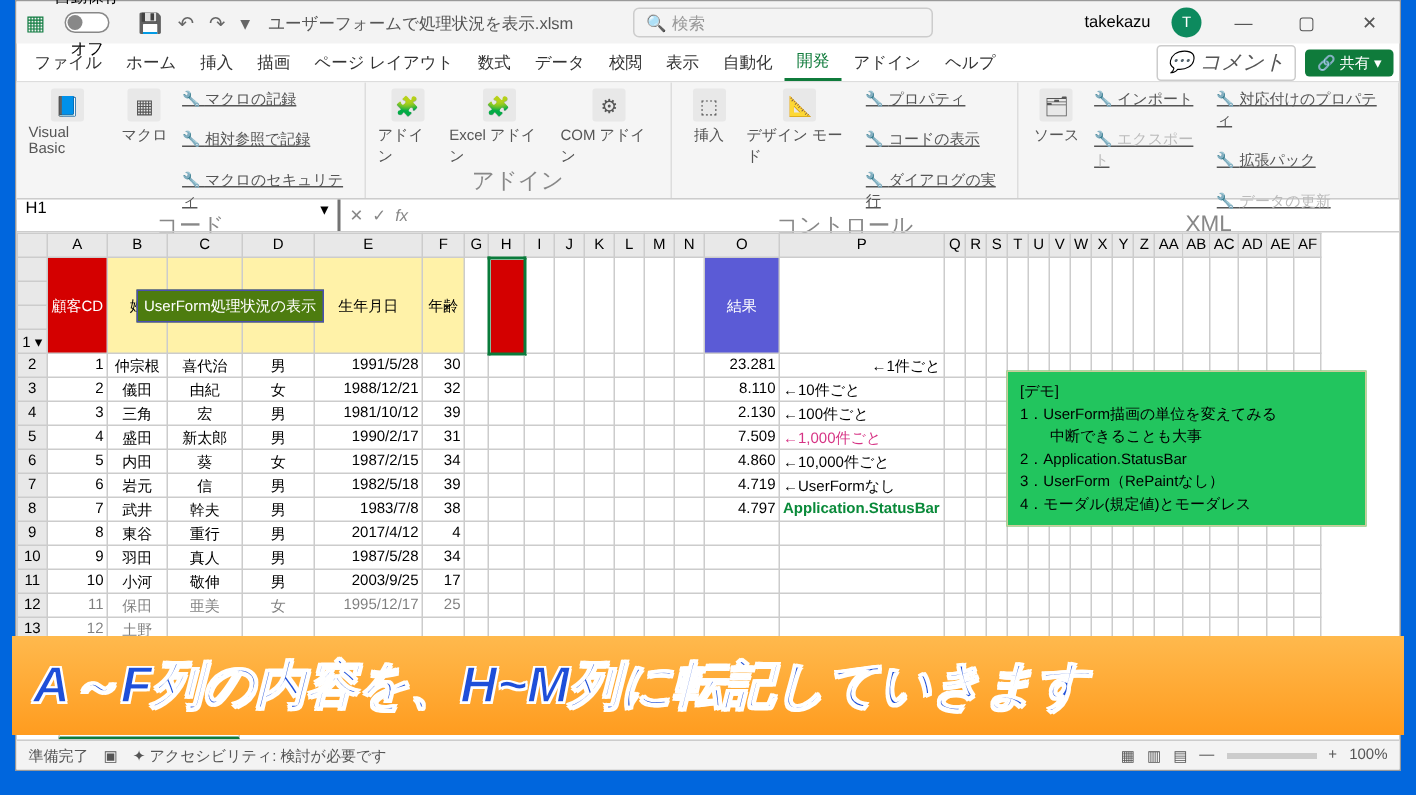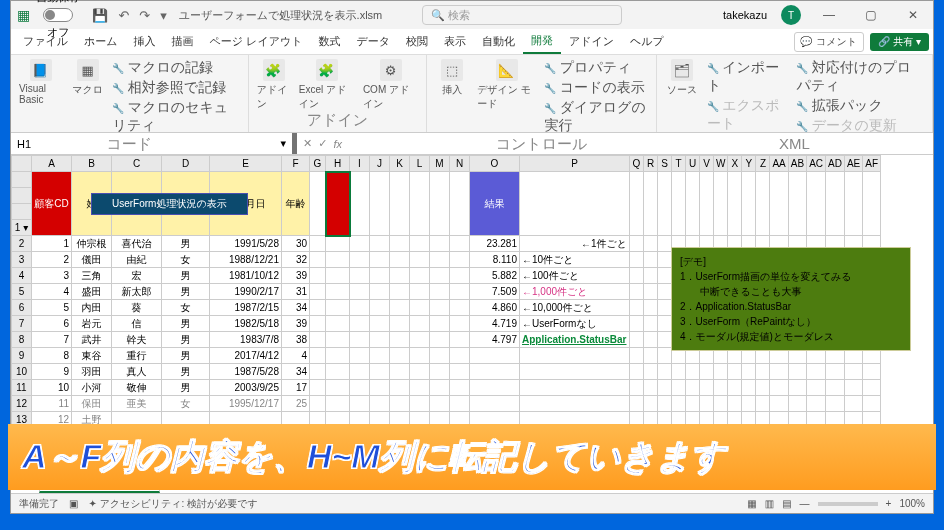"💬 コメント" .btn-comment { font-size: 10px -> 14px; font-style: none -> italic }
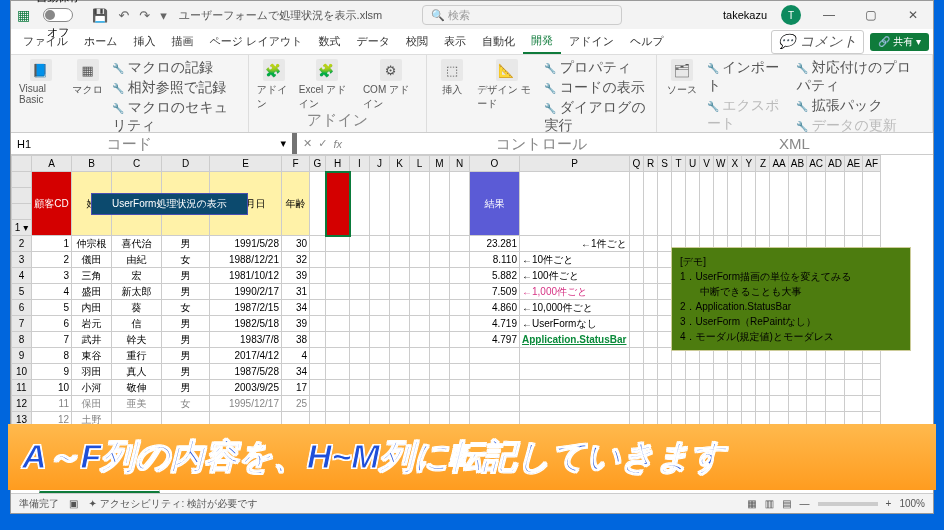"マクロの記録" .rlist { font-size: 14px -> 10px; gap: 2px -> 13px; text-decoration: none -> underline }
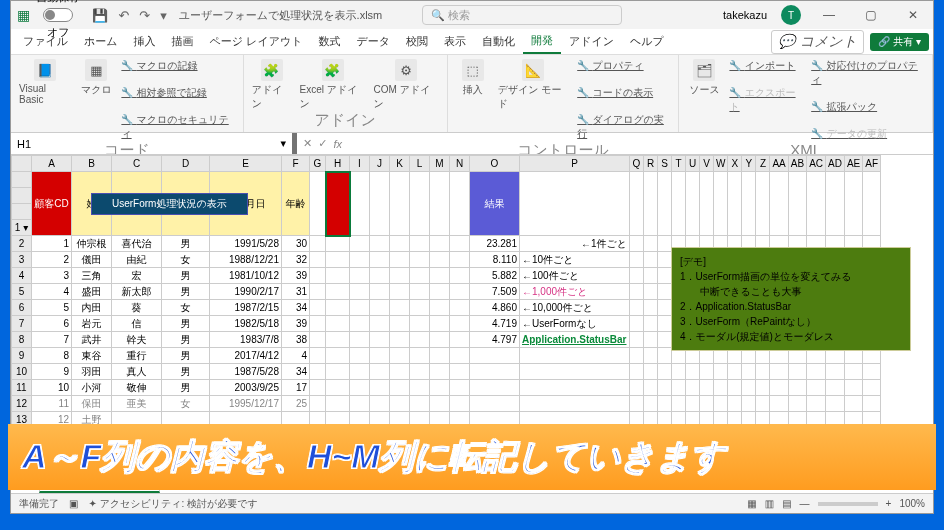"H1" .namebox { align-items: center -> none; border-right: 5px solid #737373 -> 2px solid #737373; width: 286px -> 216px }
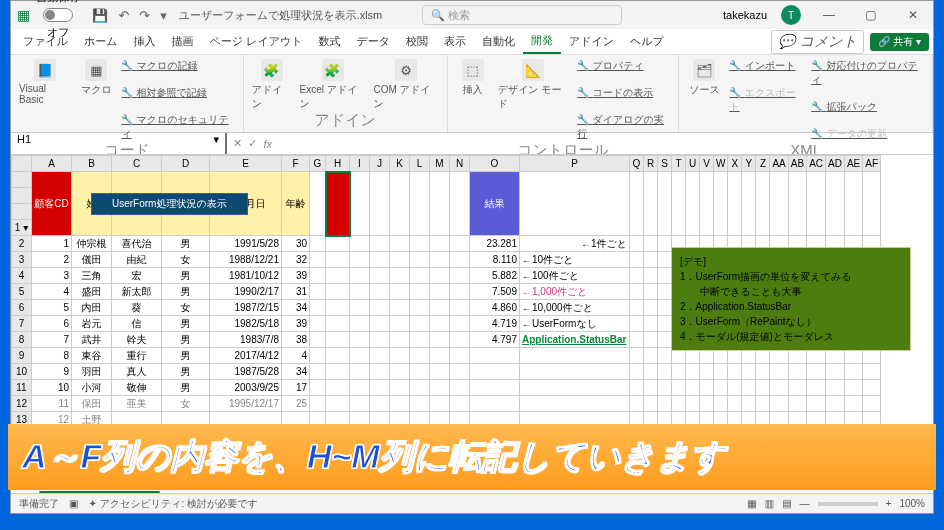"UserForm処理状況の表示" .shape-btn { background: #0c4a6e -> #4d7c0f; padding: 3px 20px -> 3px 4px }
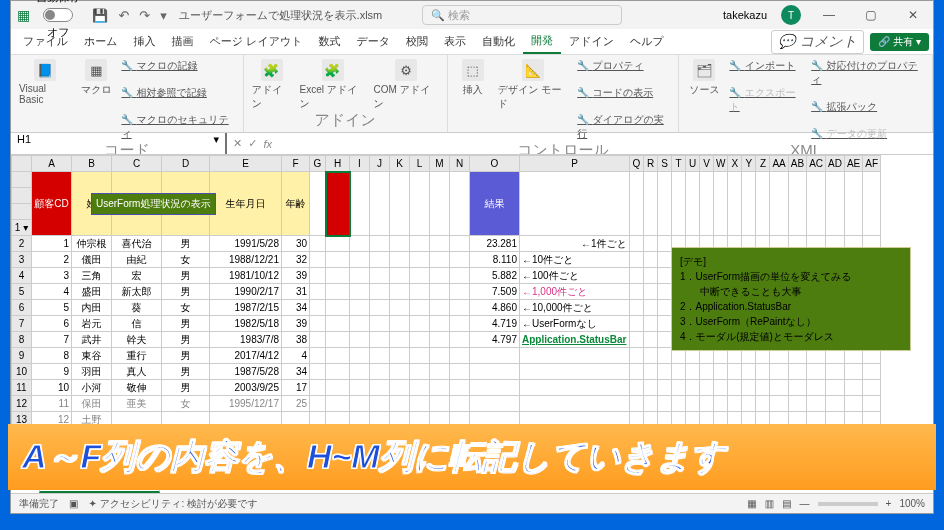"[デモ]" .note-yellow { background: #4d7c0f -> #22c55e }
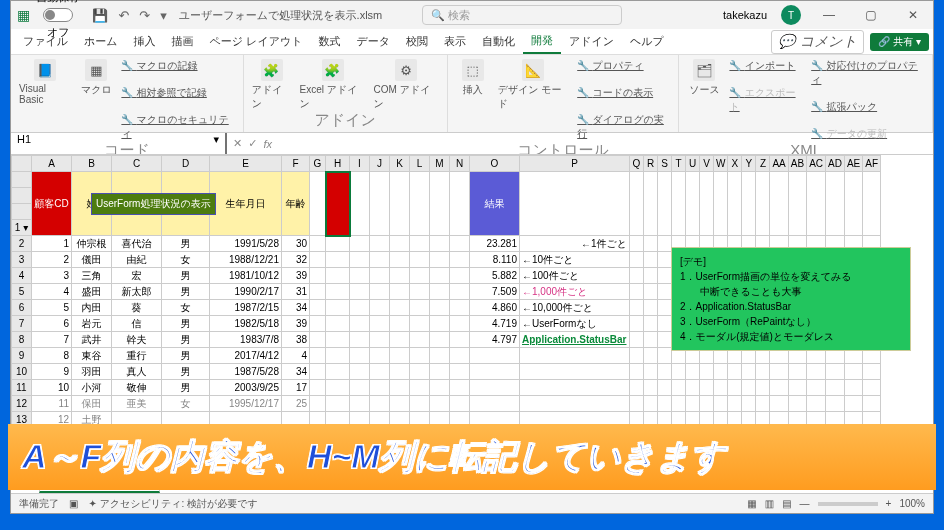"5.882" td.num { text: 5.882 -> 2.130 }
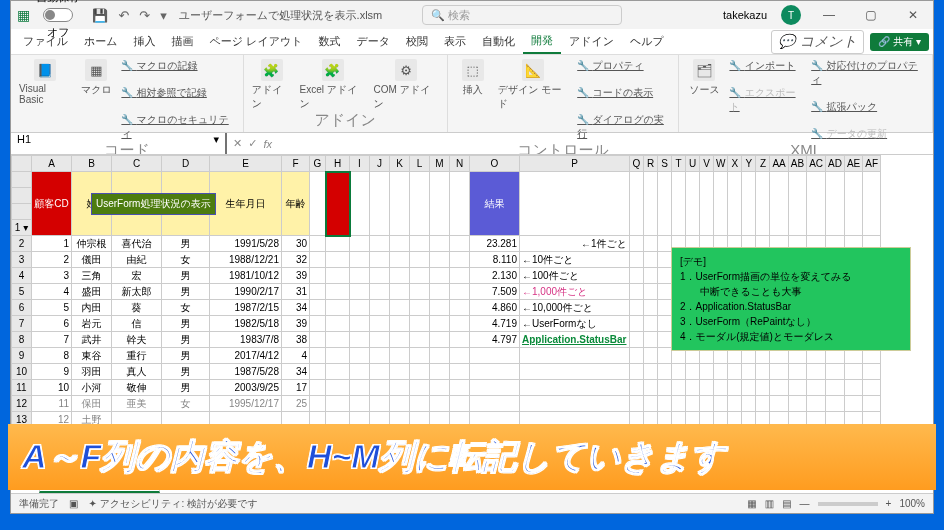"Application.StatusBar" .green-txt { text-decoration: underline -> none }
